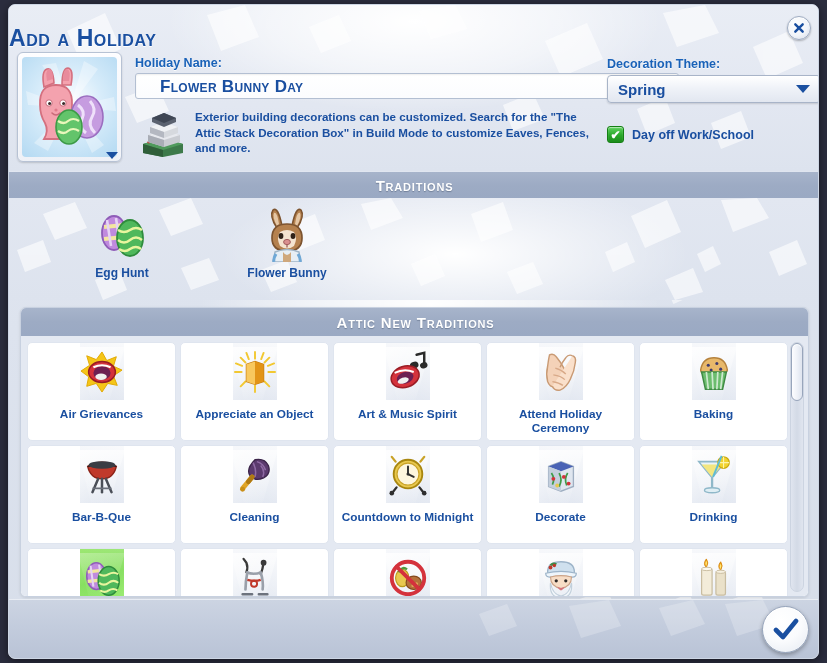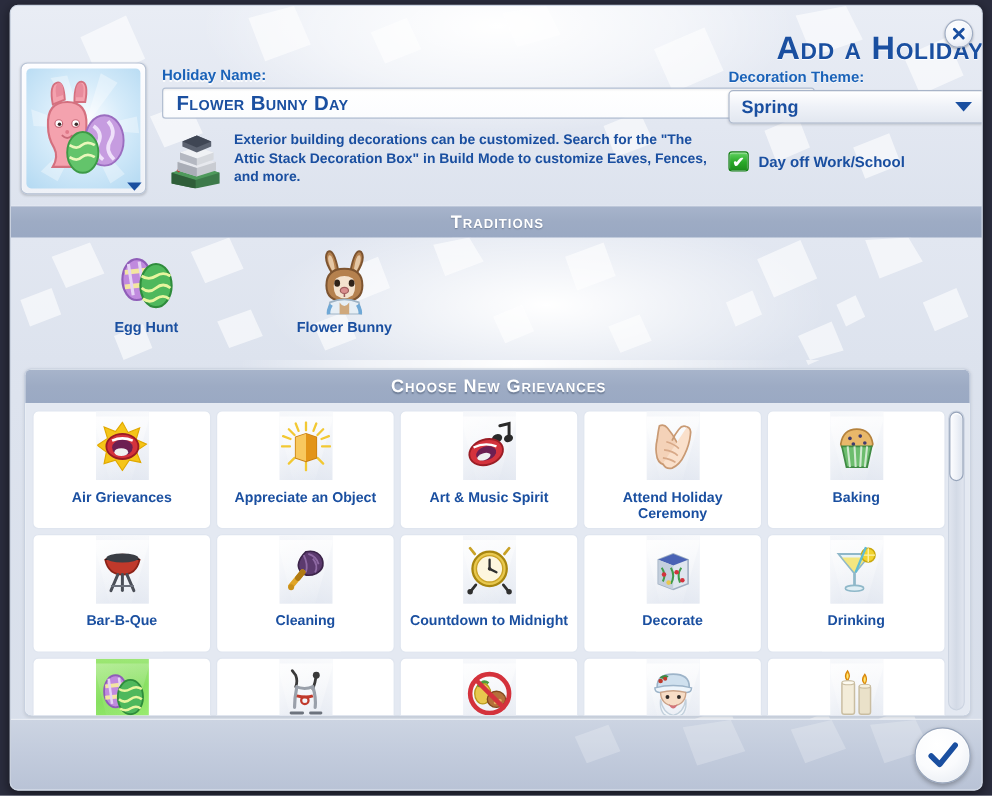"Add a Holiday" .dlg-title { font-size: 27px -> 23px; text-align: right -> left }
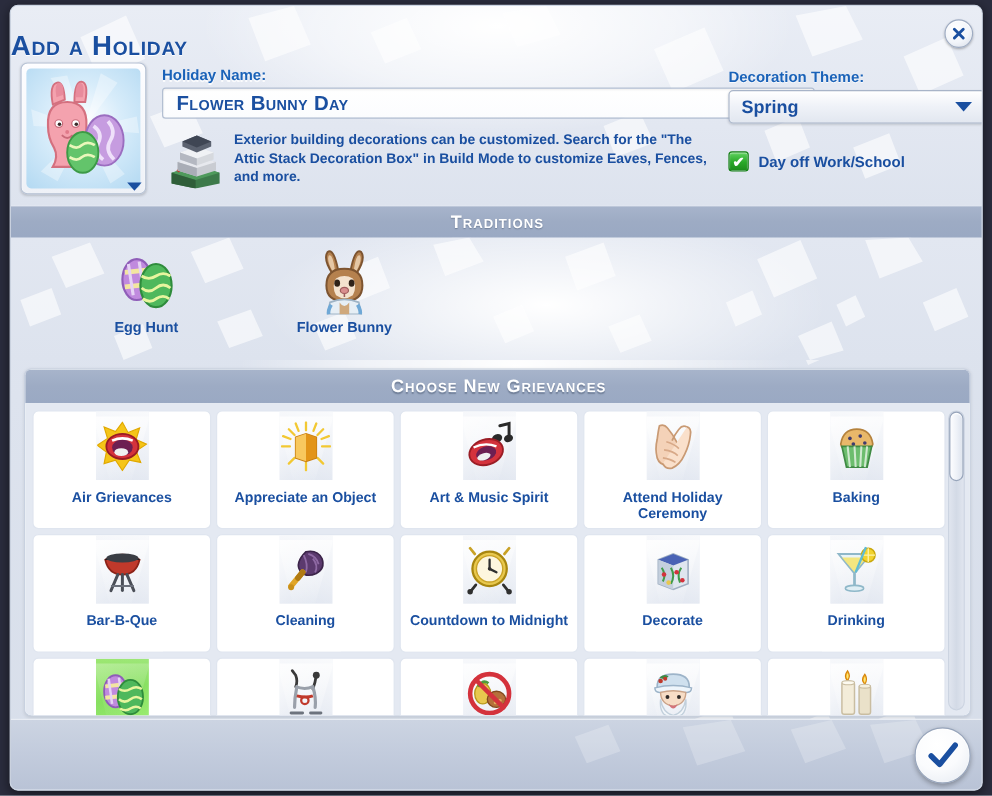"Flower Bunny Day" .name-input { padding: 1px 8px 0 11px -> 1px 8px 0 24px }
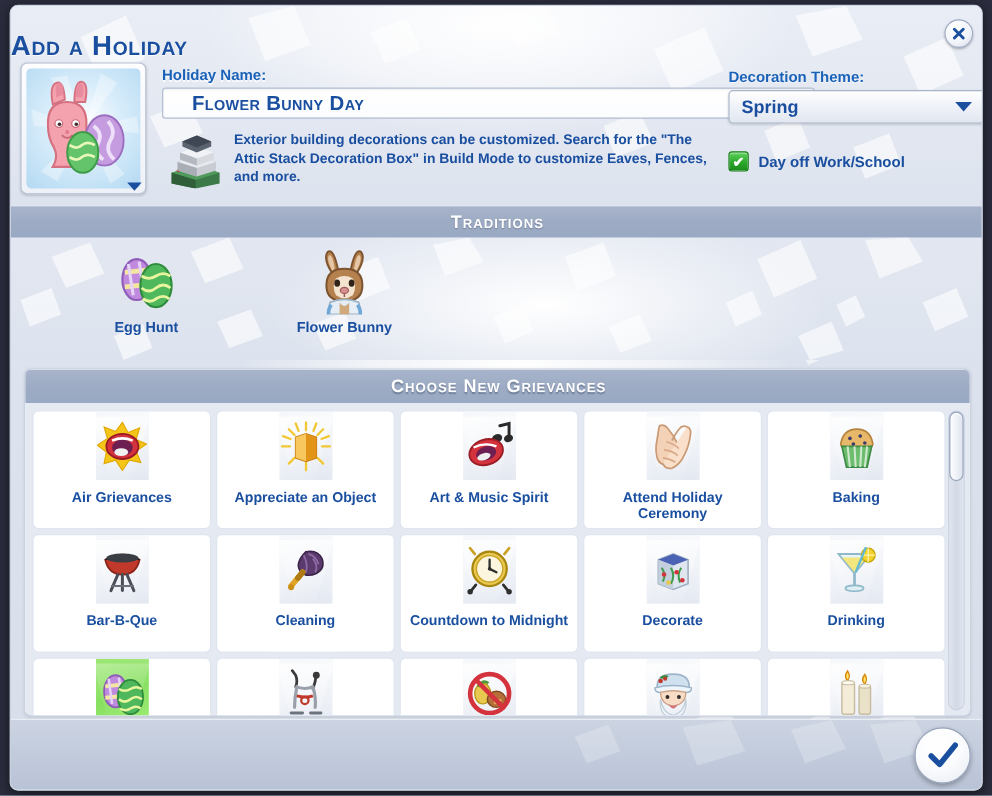"Choose New Grievances" div.section-bar { text: Choose New Grievances -> Attic New Traditions }
